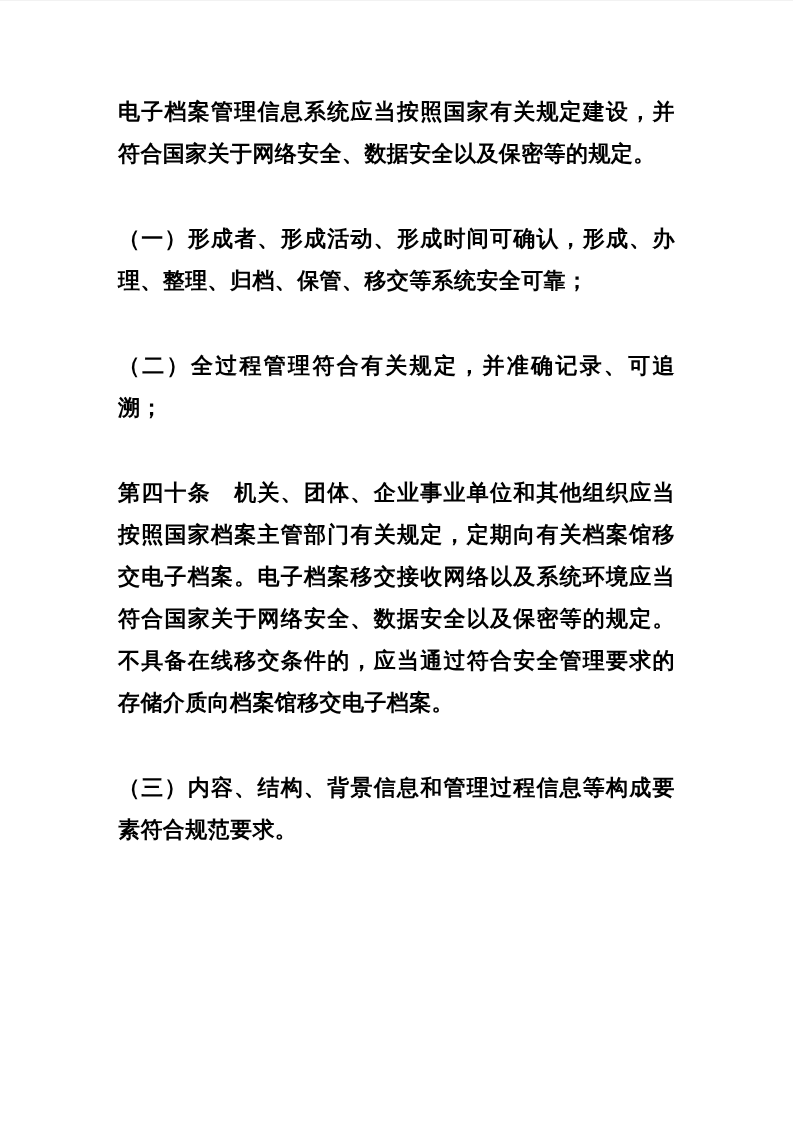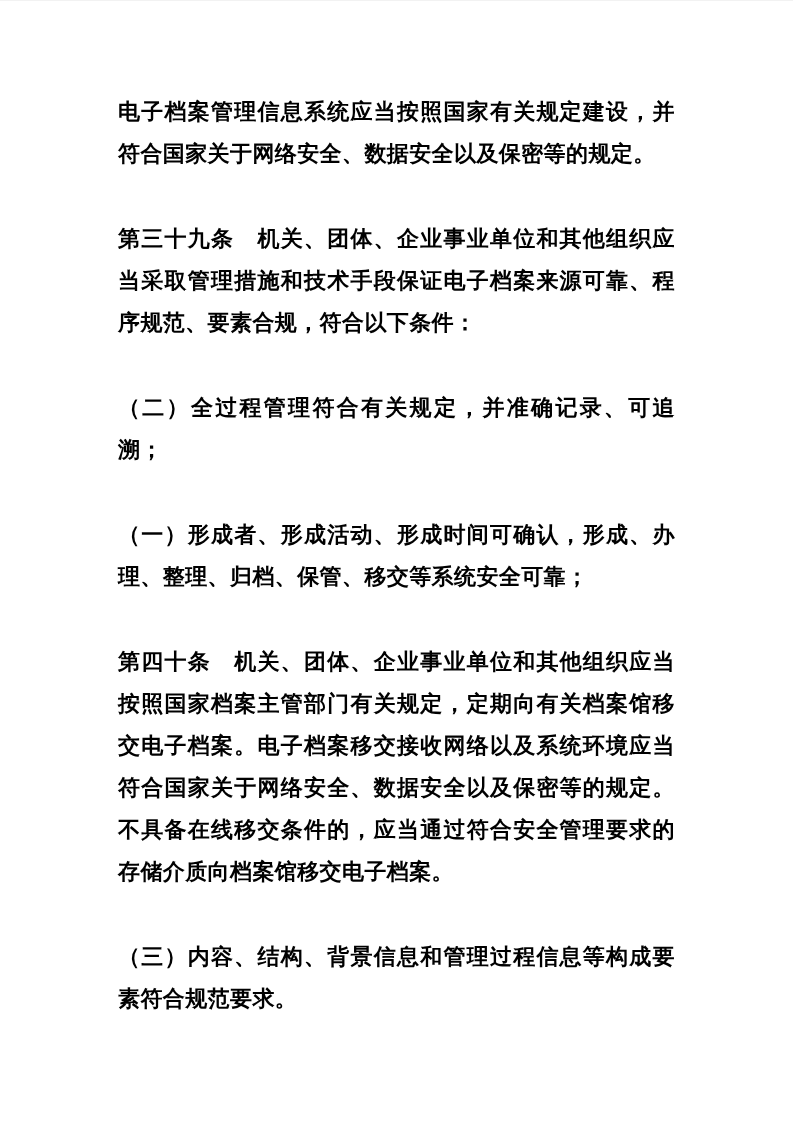"第三十九条" p { html: <p>第三十九条 机关、团体、企业事业单位和其他组织应当采取管理措施和技术手段保证电子档案来源可靠、程序规范、要素合规，符合以下条件：</p> -> none }
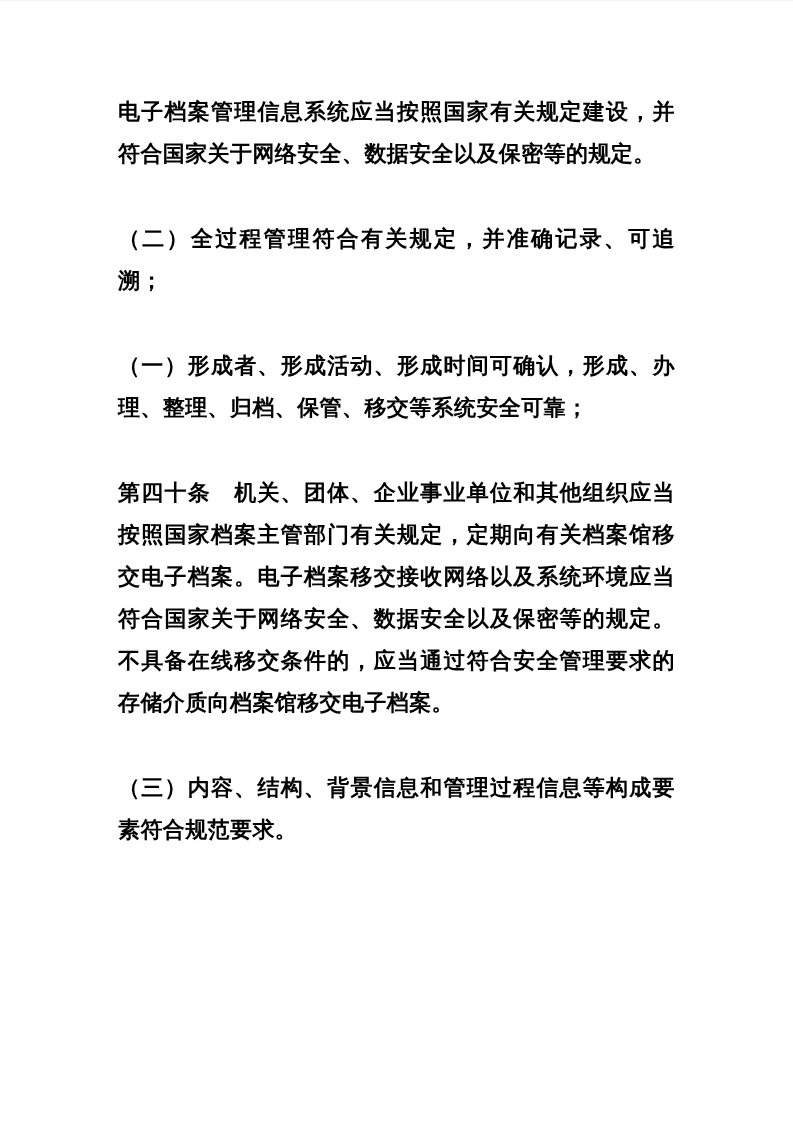"（二）全过程管理符合有关规定，并准确记录、可追溯；" p { order: before "（一）形成者、形成活动、形成时间可确认，形成、办理、整理、归档、保管、移交等系统" -> after "（一）形成者、形成活动、形成时间可确认，形成、办理、整理、归档、保管、移交等系统" }
